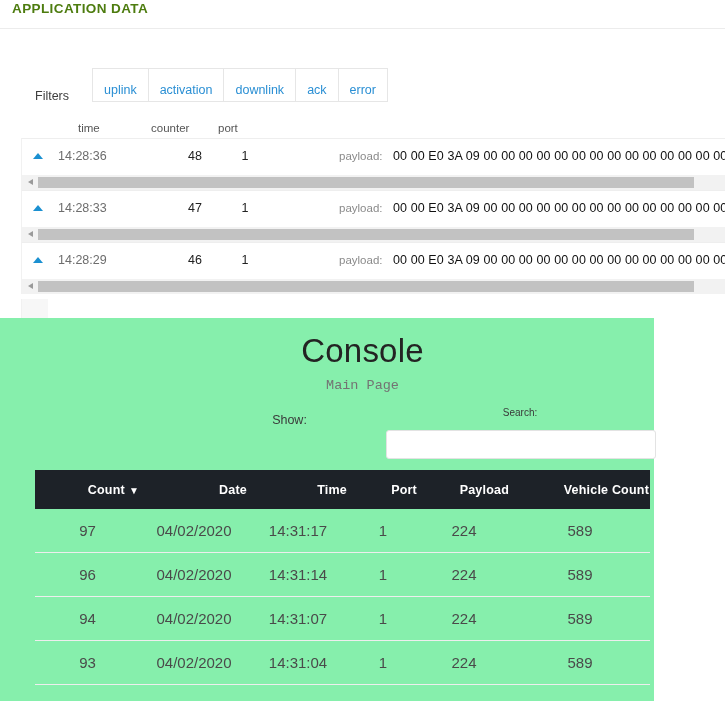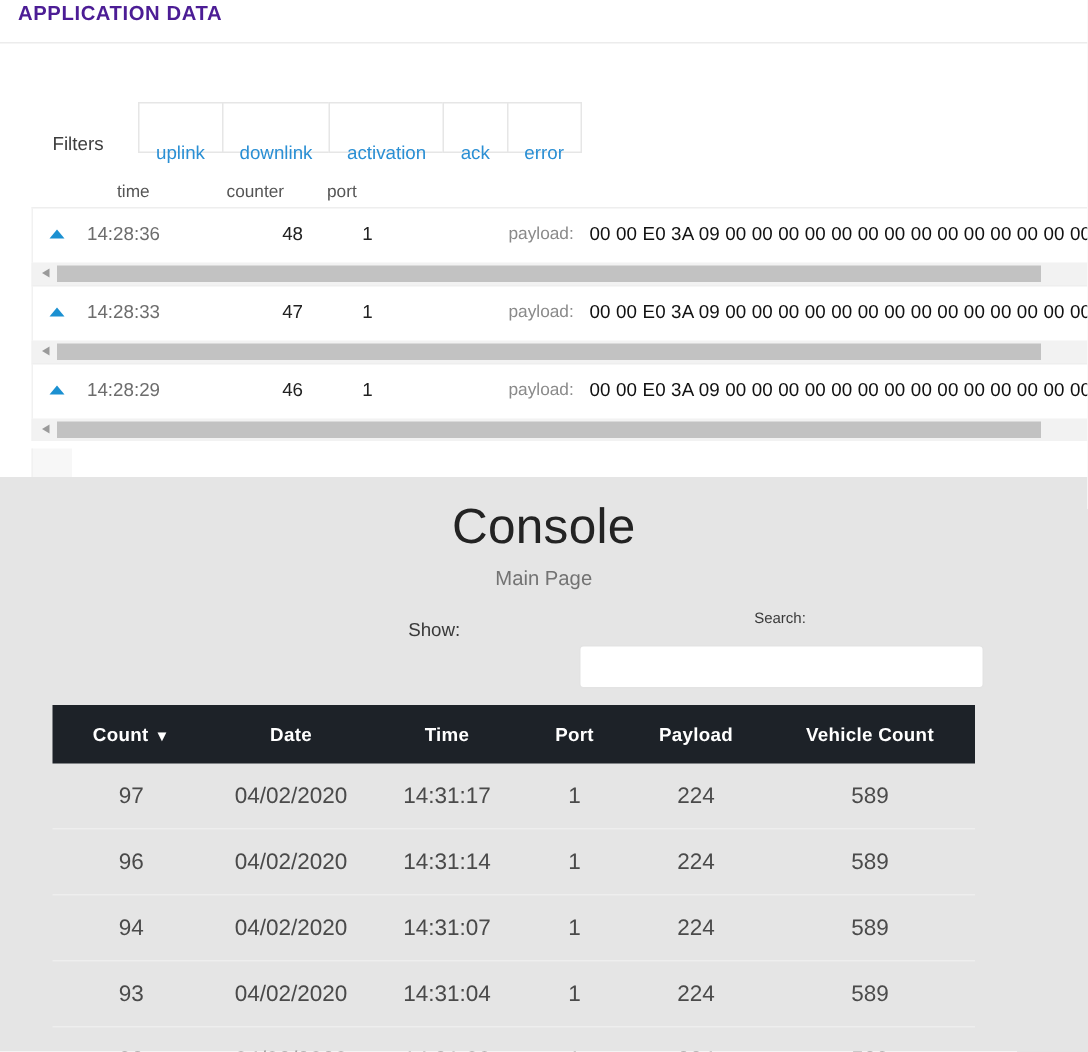"APPLICATION DATA" .app-data-title { color: #4c1d95 -> #4d7c0f }
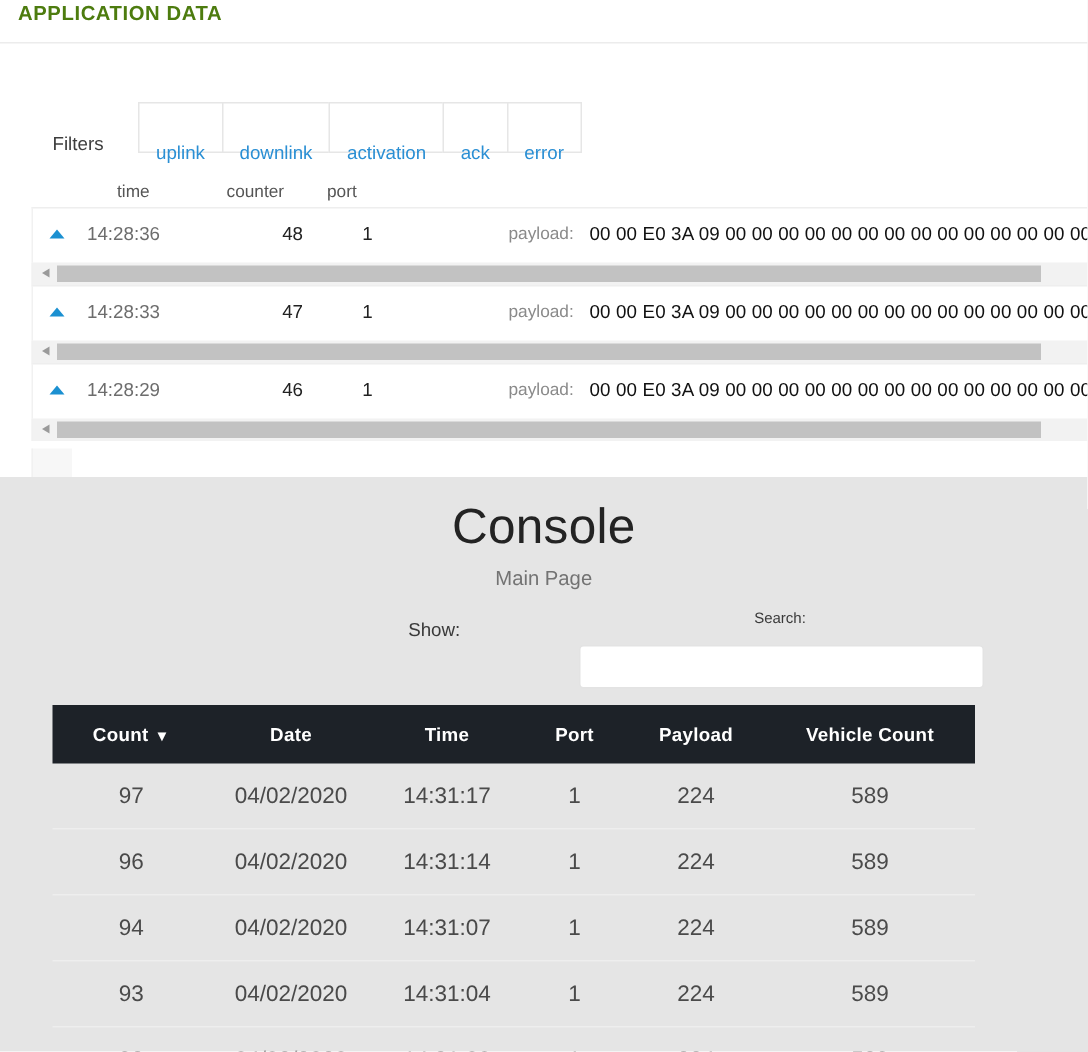"uplink" .filter-btn { padding: 16px 11px -> 4px 11px }
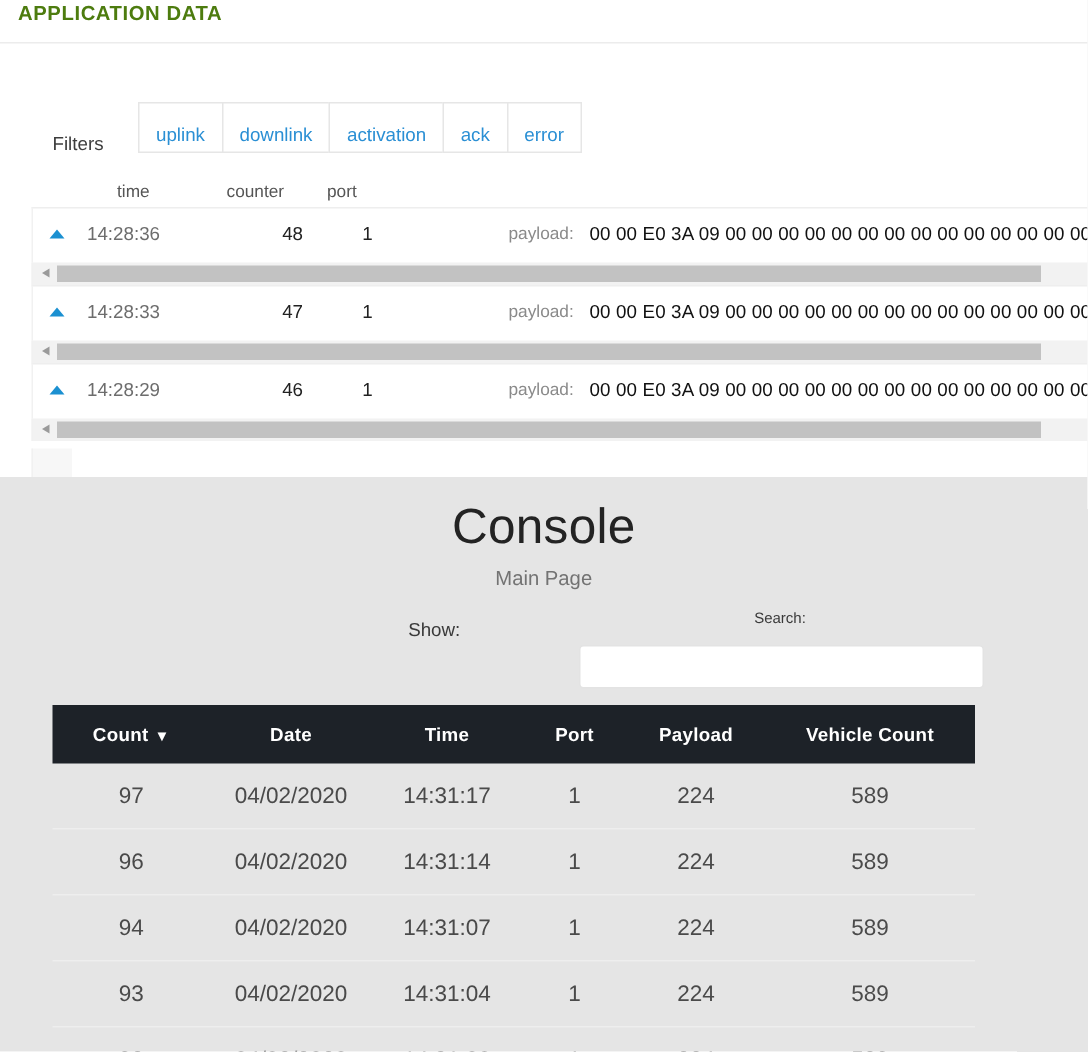"downlink" button.filter-btn { order: before "activation" -> after "activation" }
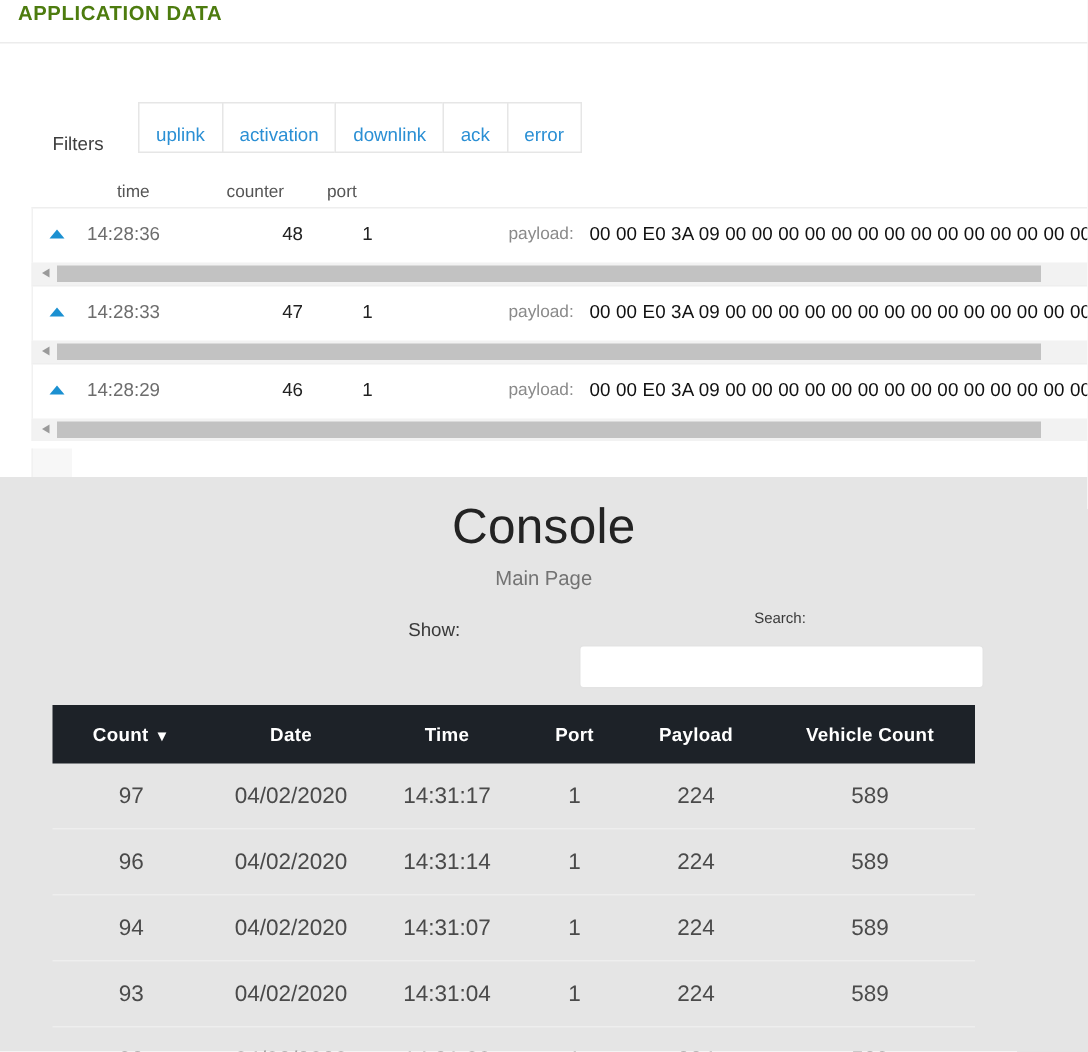"Console" #console-section { background: #e5e5e5 -> #86efac; width: 725px -> 654px }
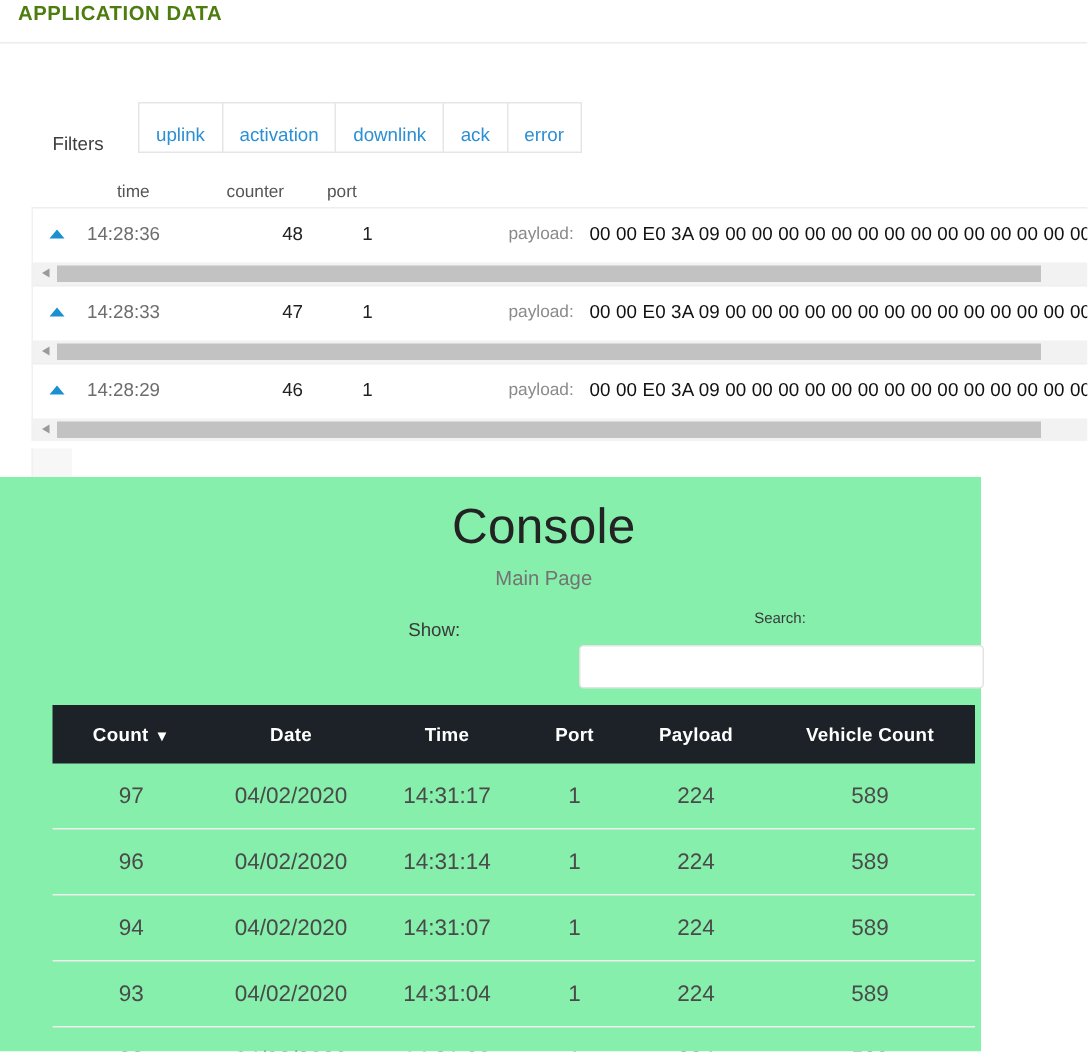"Main Page" .console-sub { font-family: none -> Liberation Mono, monospace }
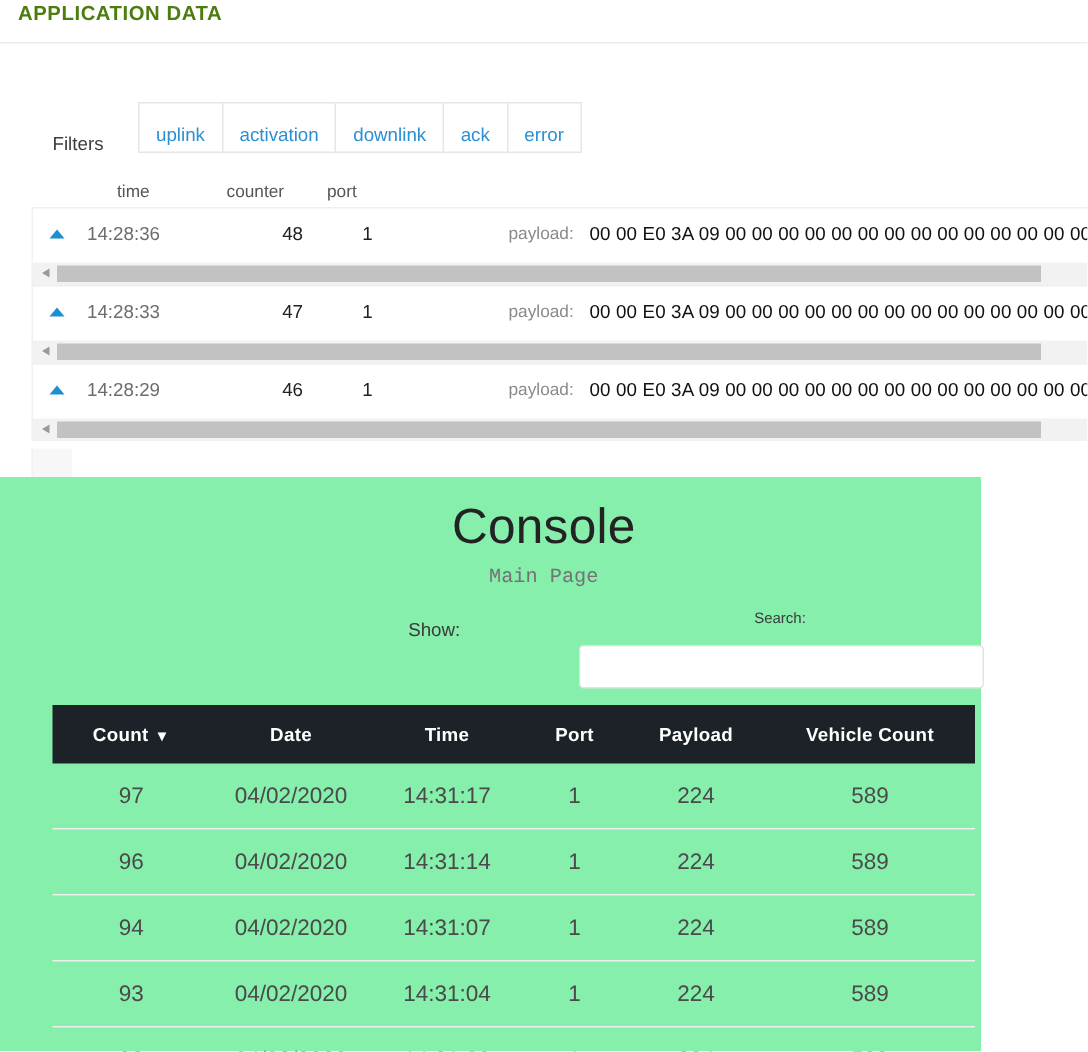"Count ▼" .ctable thead th { text-align: center -> right }
